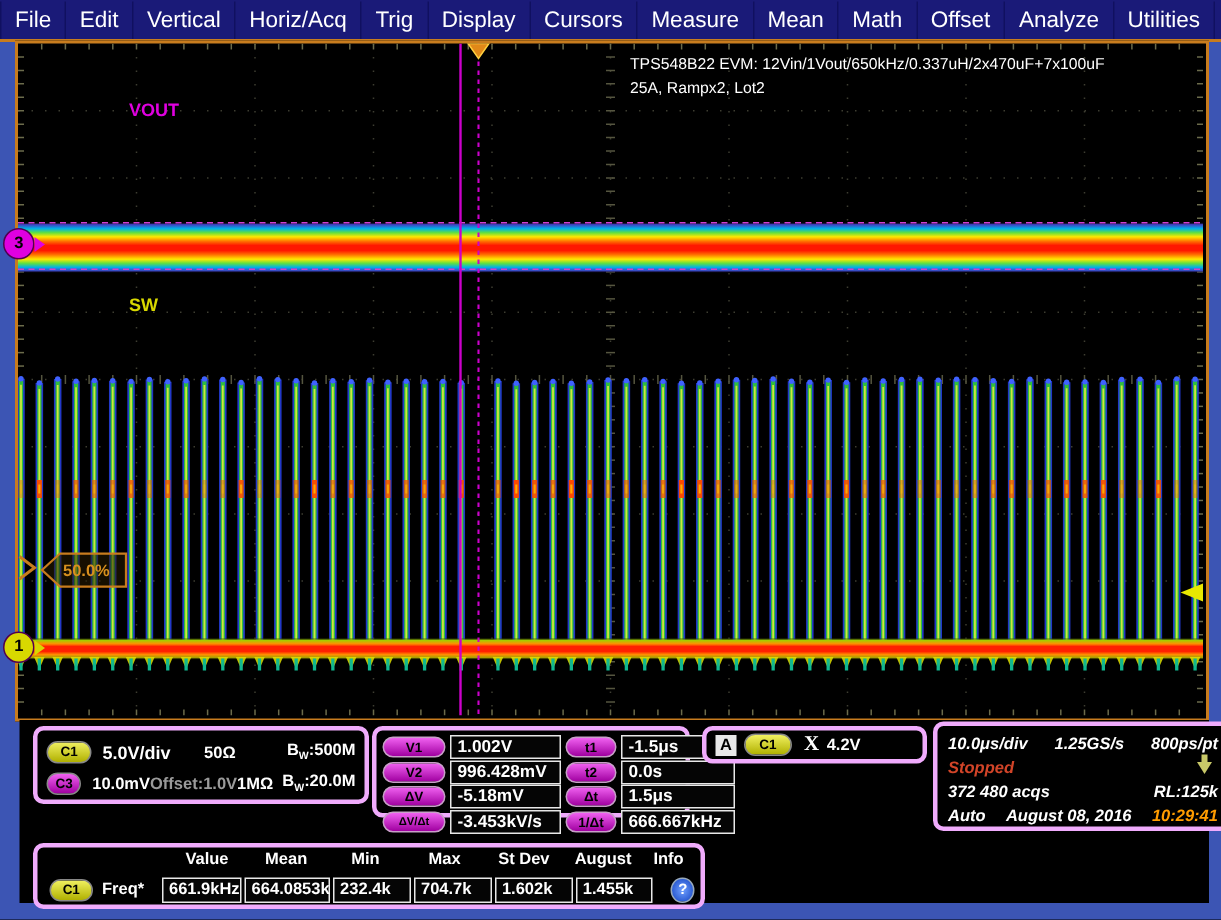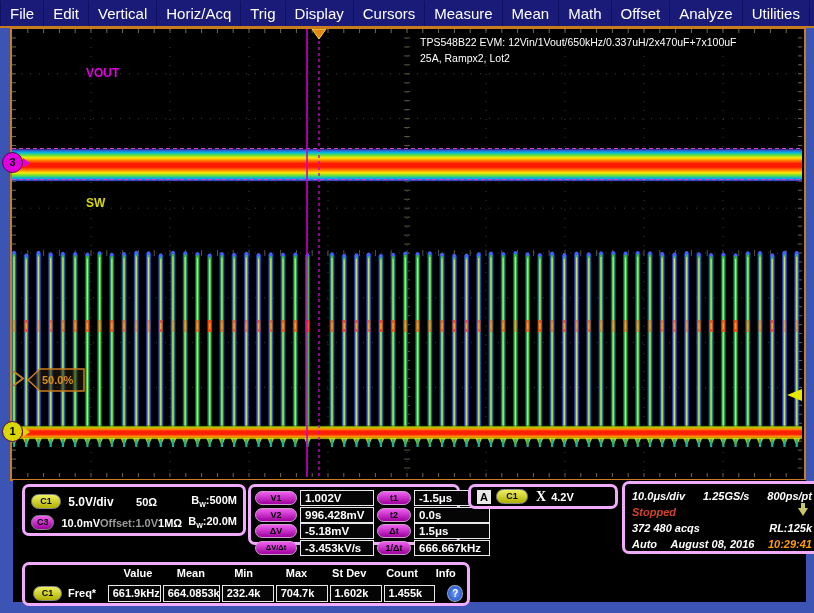"Count" span.mh-col { text: Count -> August }
